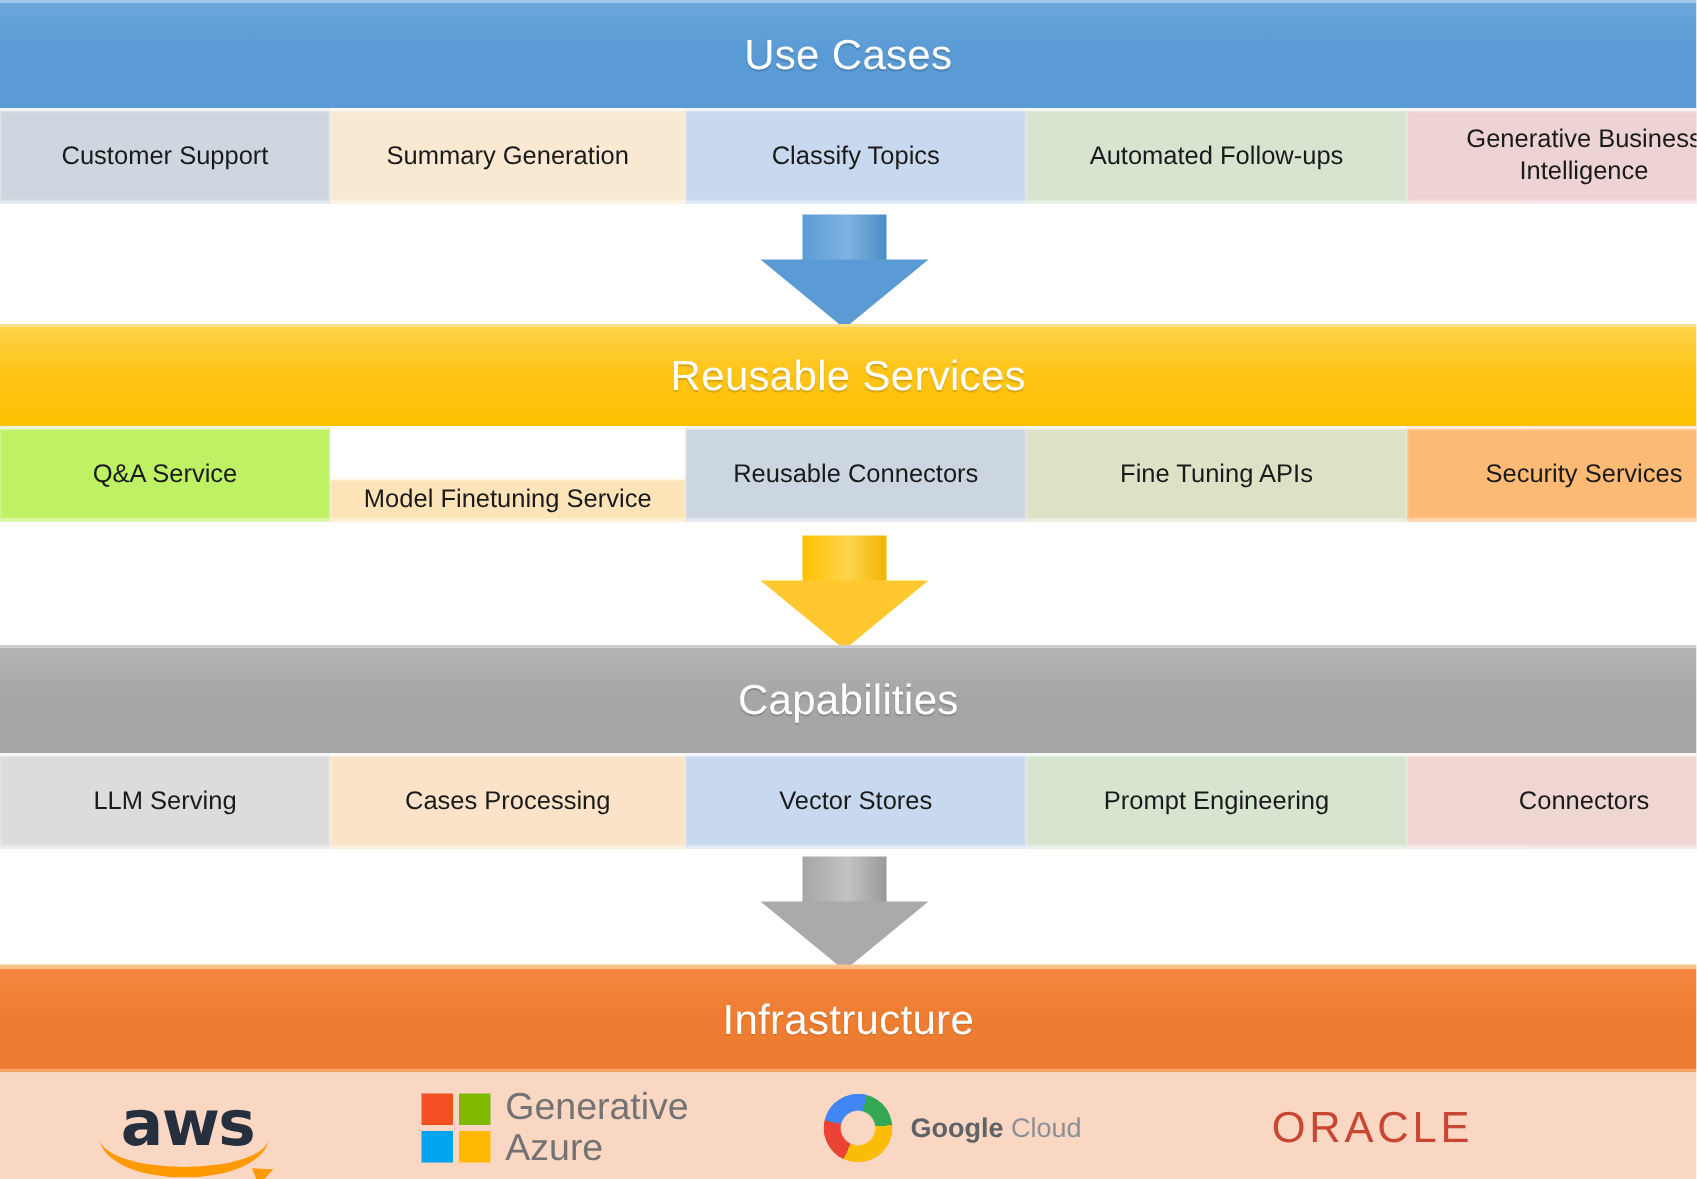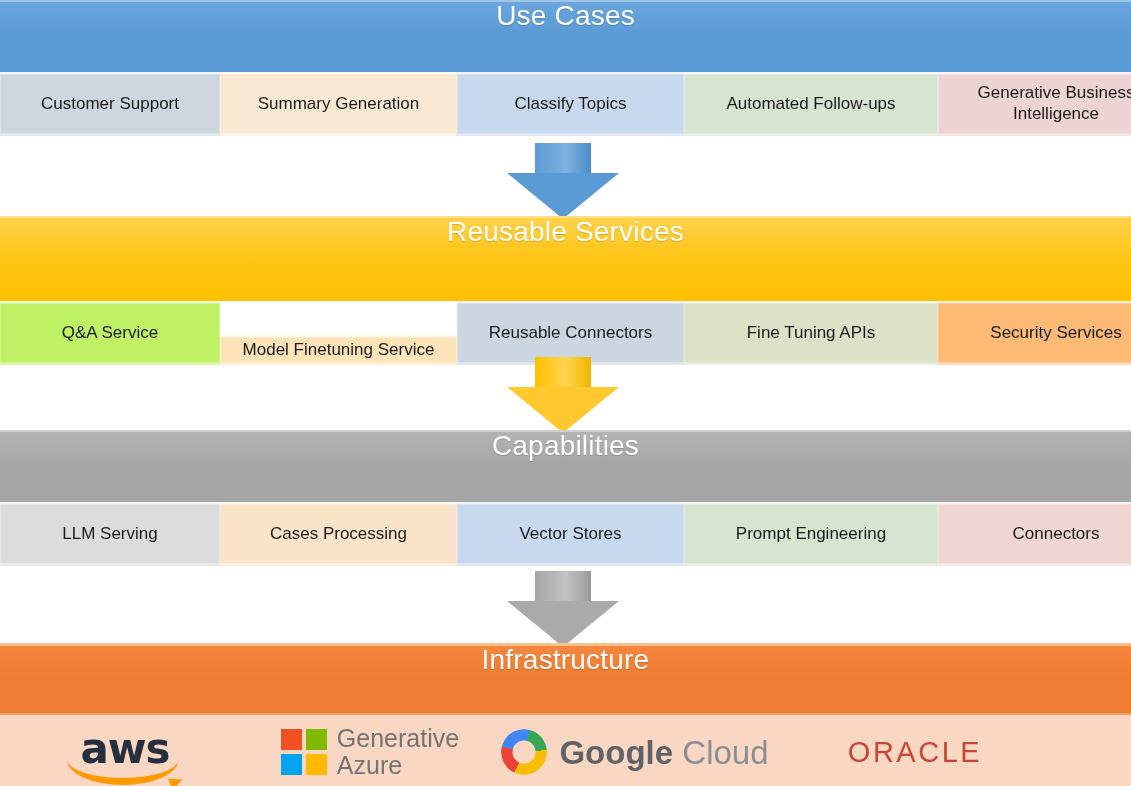"Use Cases" .band { align-items: flex-start -> center }
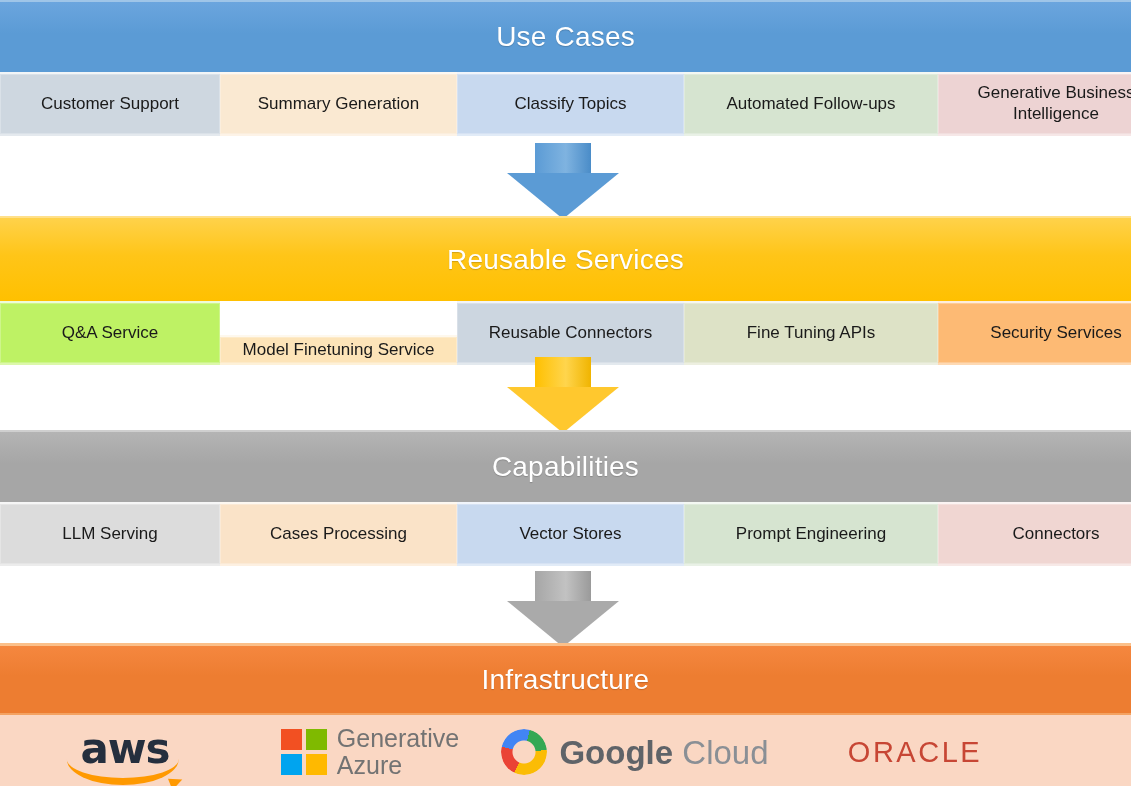"Reusable Services" .band.services { height: 85px -> 68px }
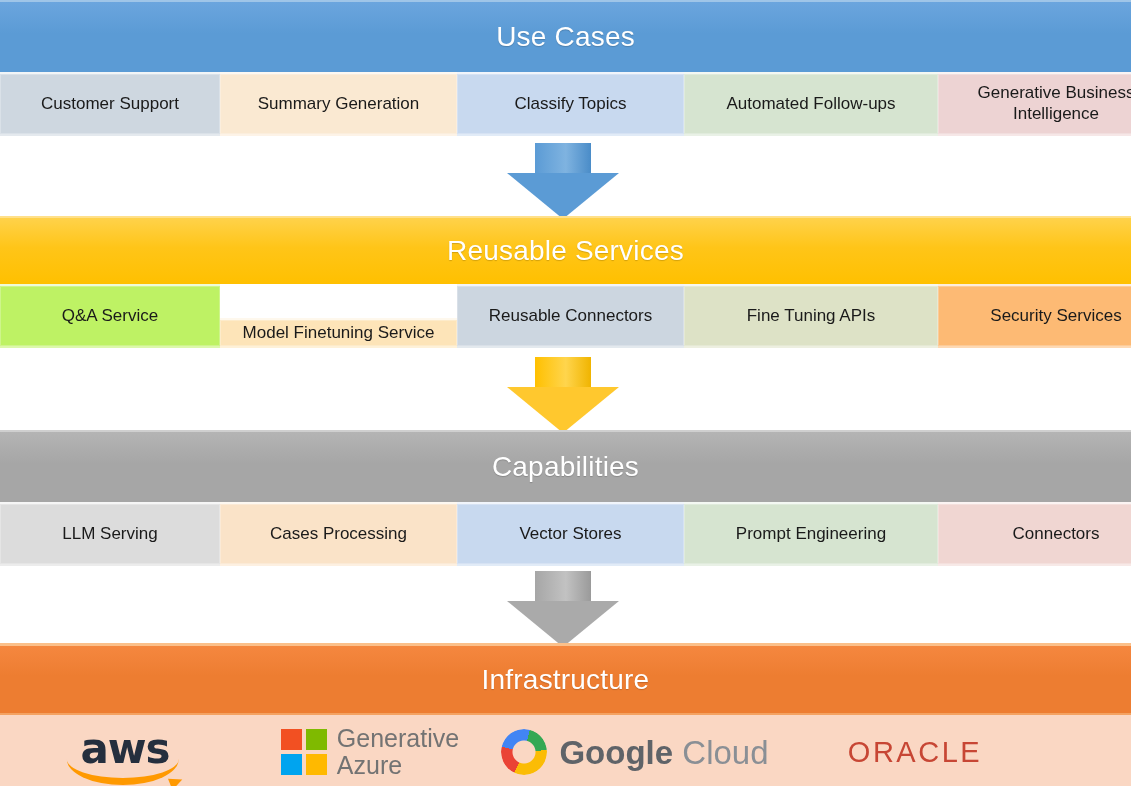"Google Cloud" .gcp-text { font-size: 33px -> 18px }
